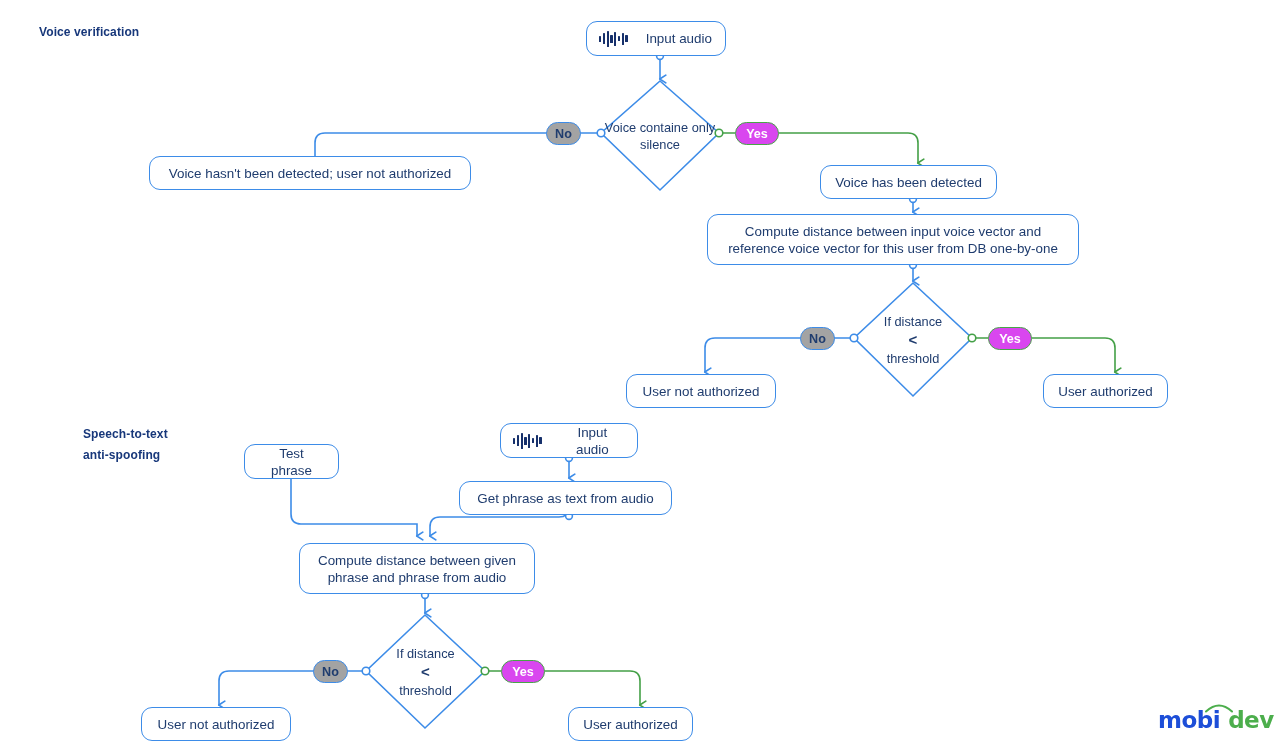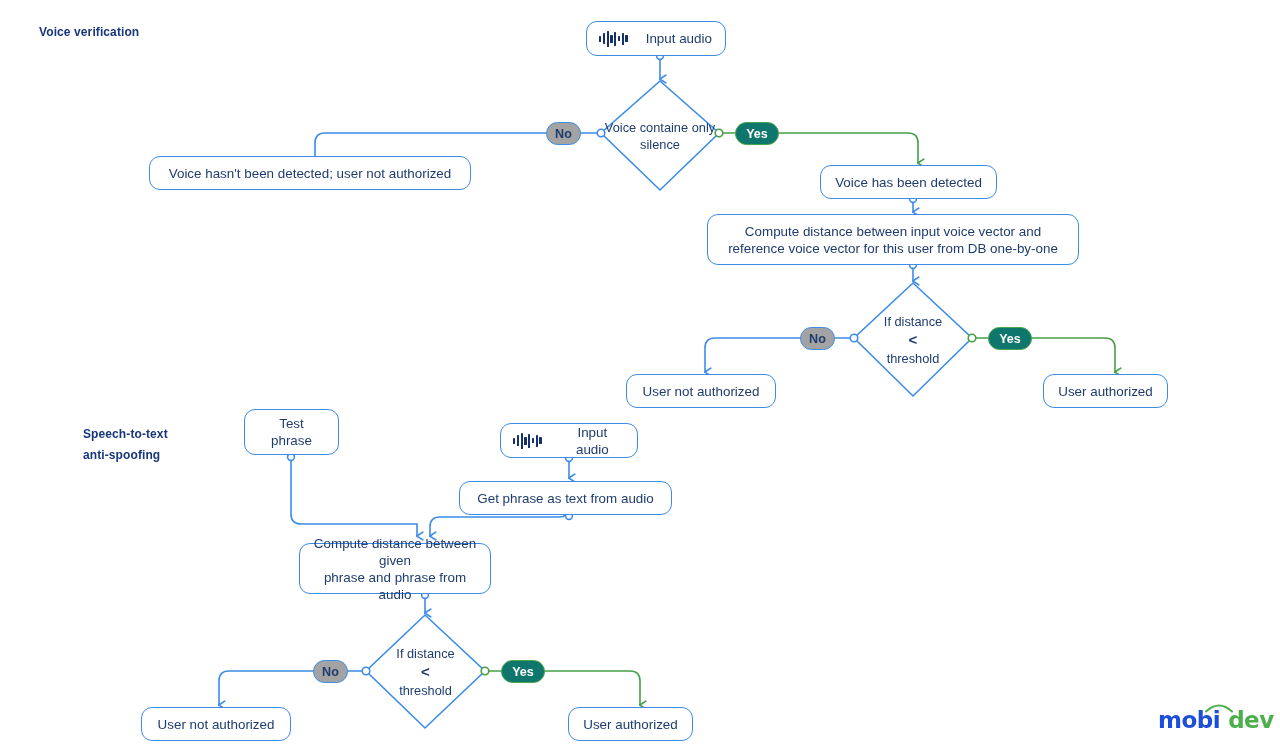"Yes" .pill.yes { background: #0f766e -> #d946ef }
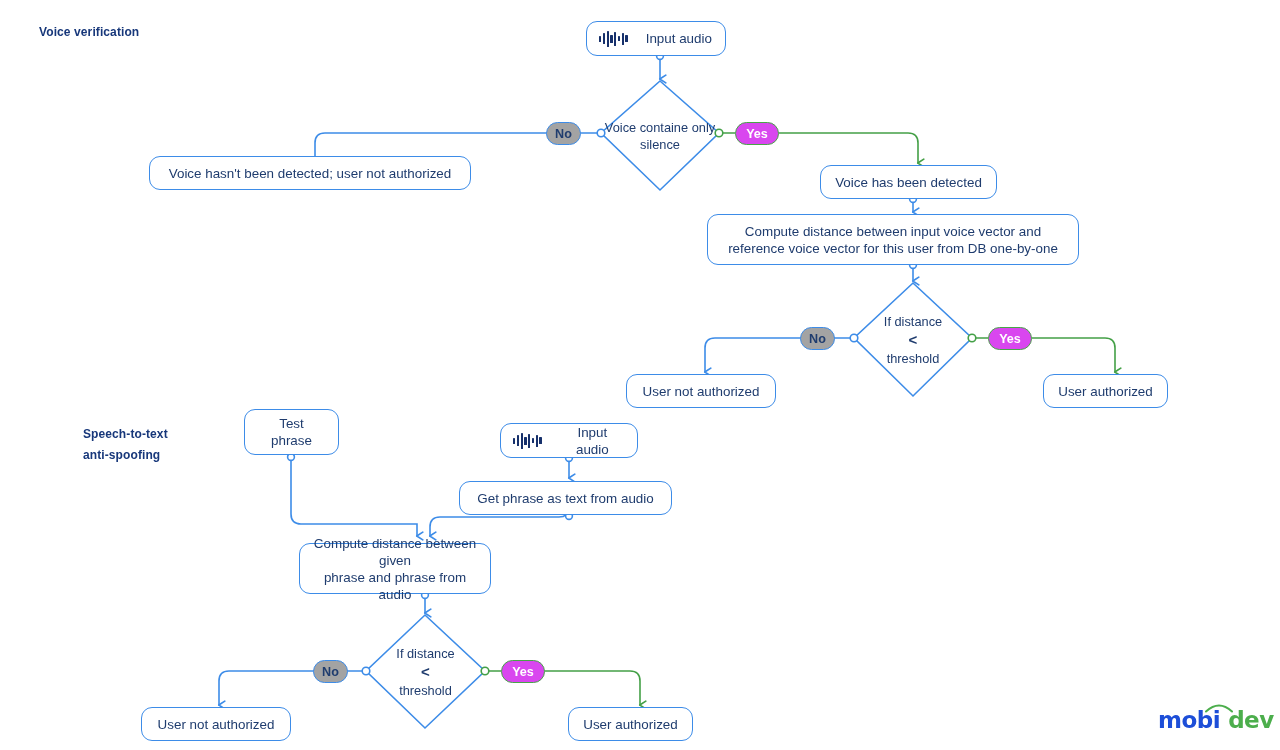"Test phrase" div.node { height: 46px -> 35px; top: 409px -> 444px }
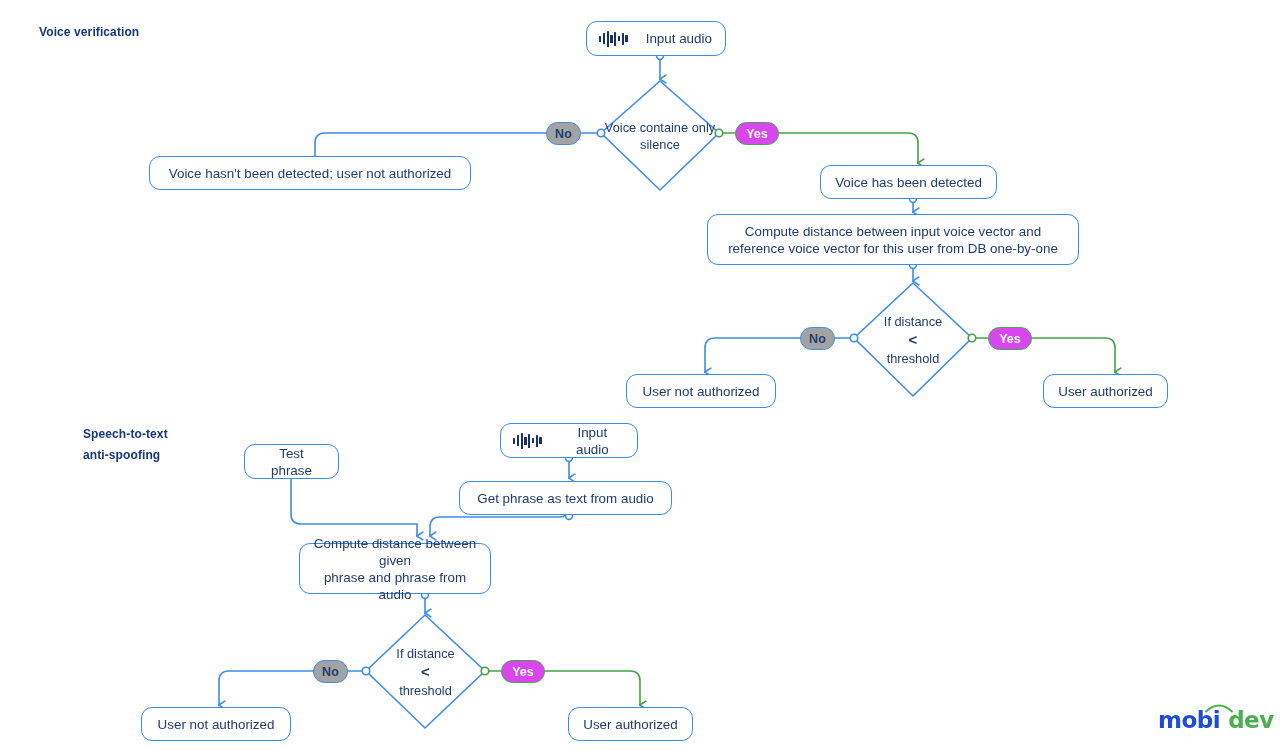"Compute distance between given" div.node { width: 192px -> 236px }
